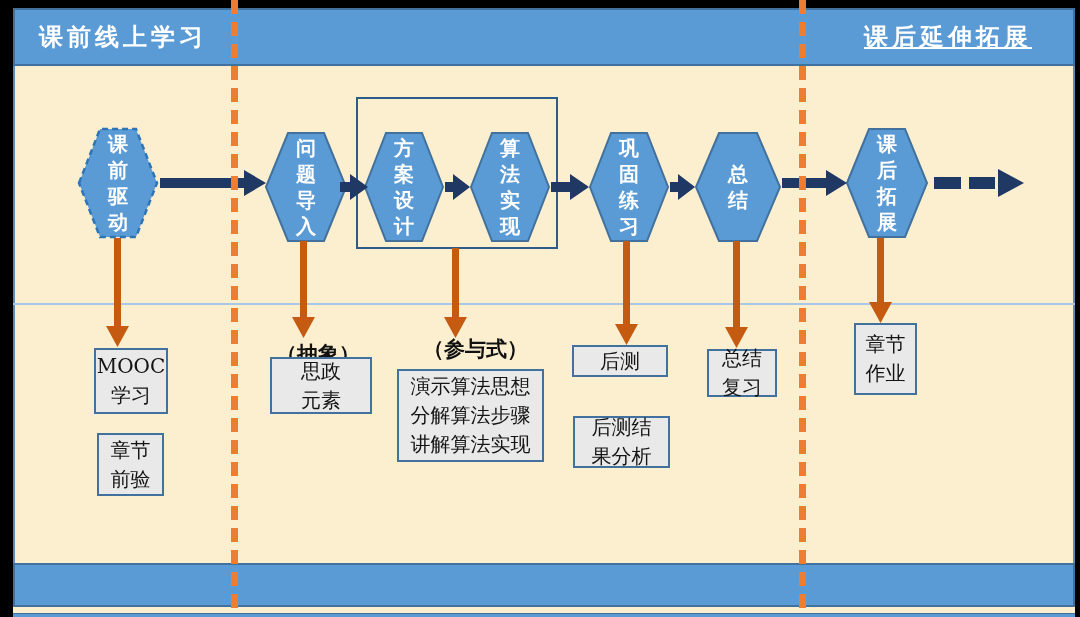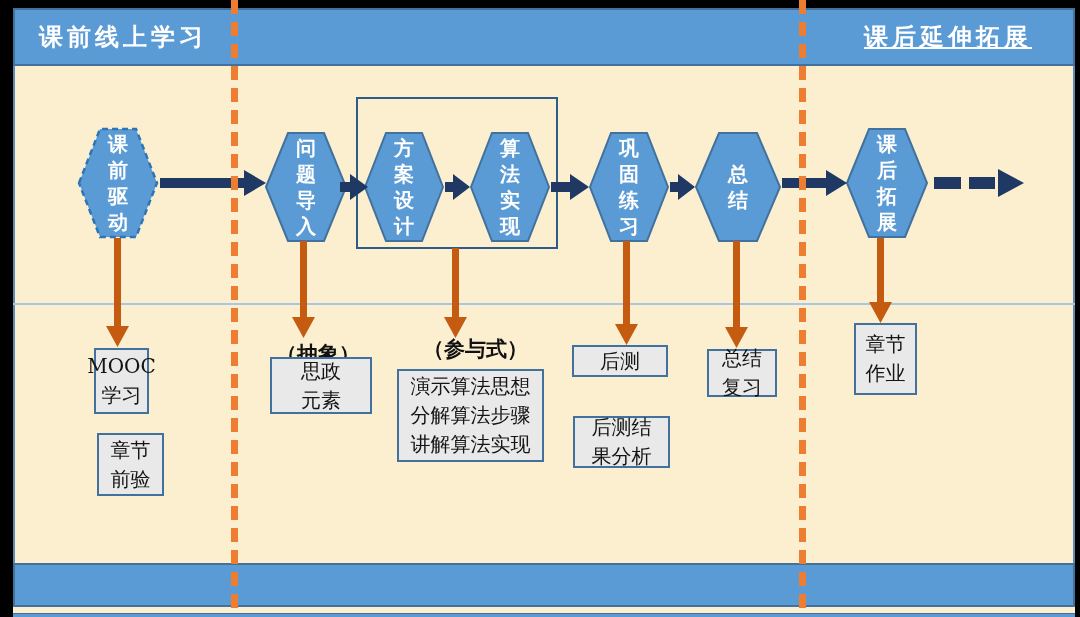"MOOC" div.gbox { width: 55px -> 74px }
